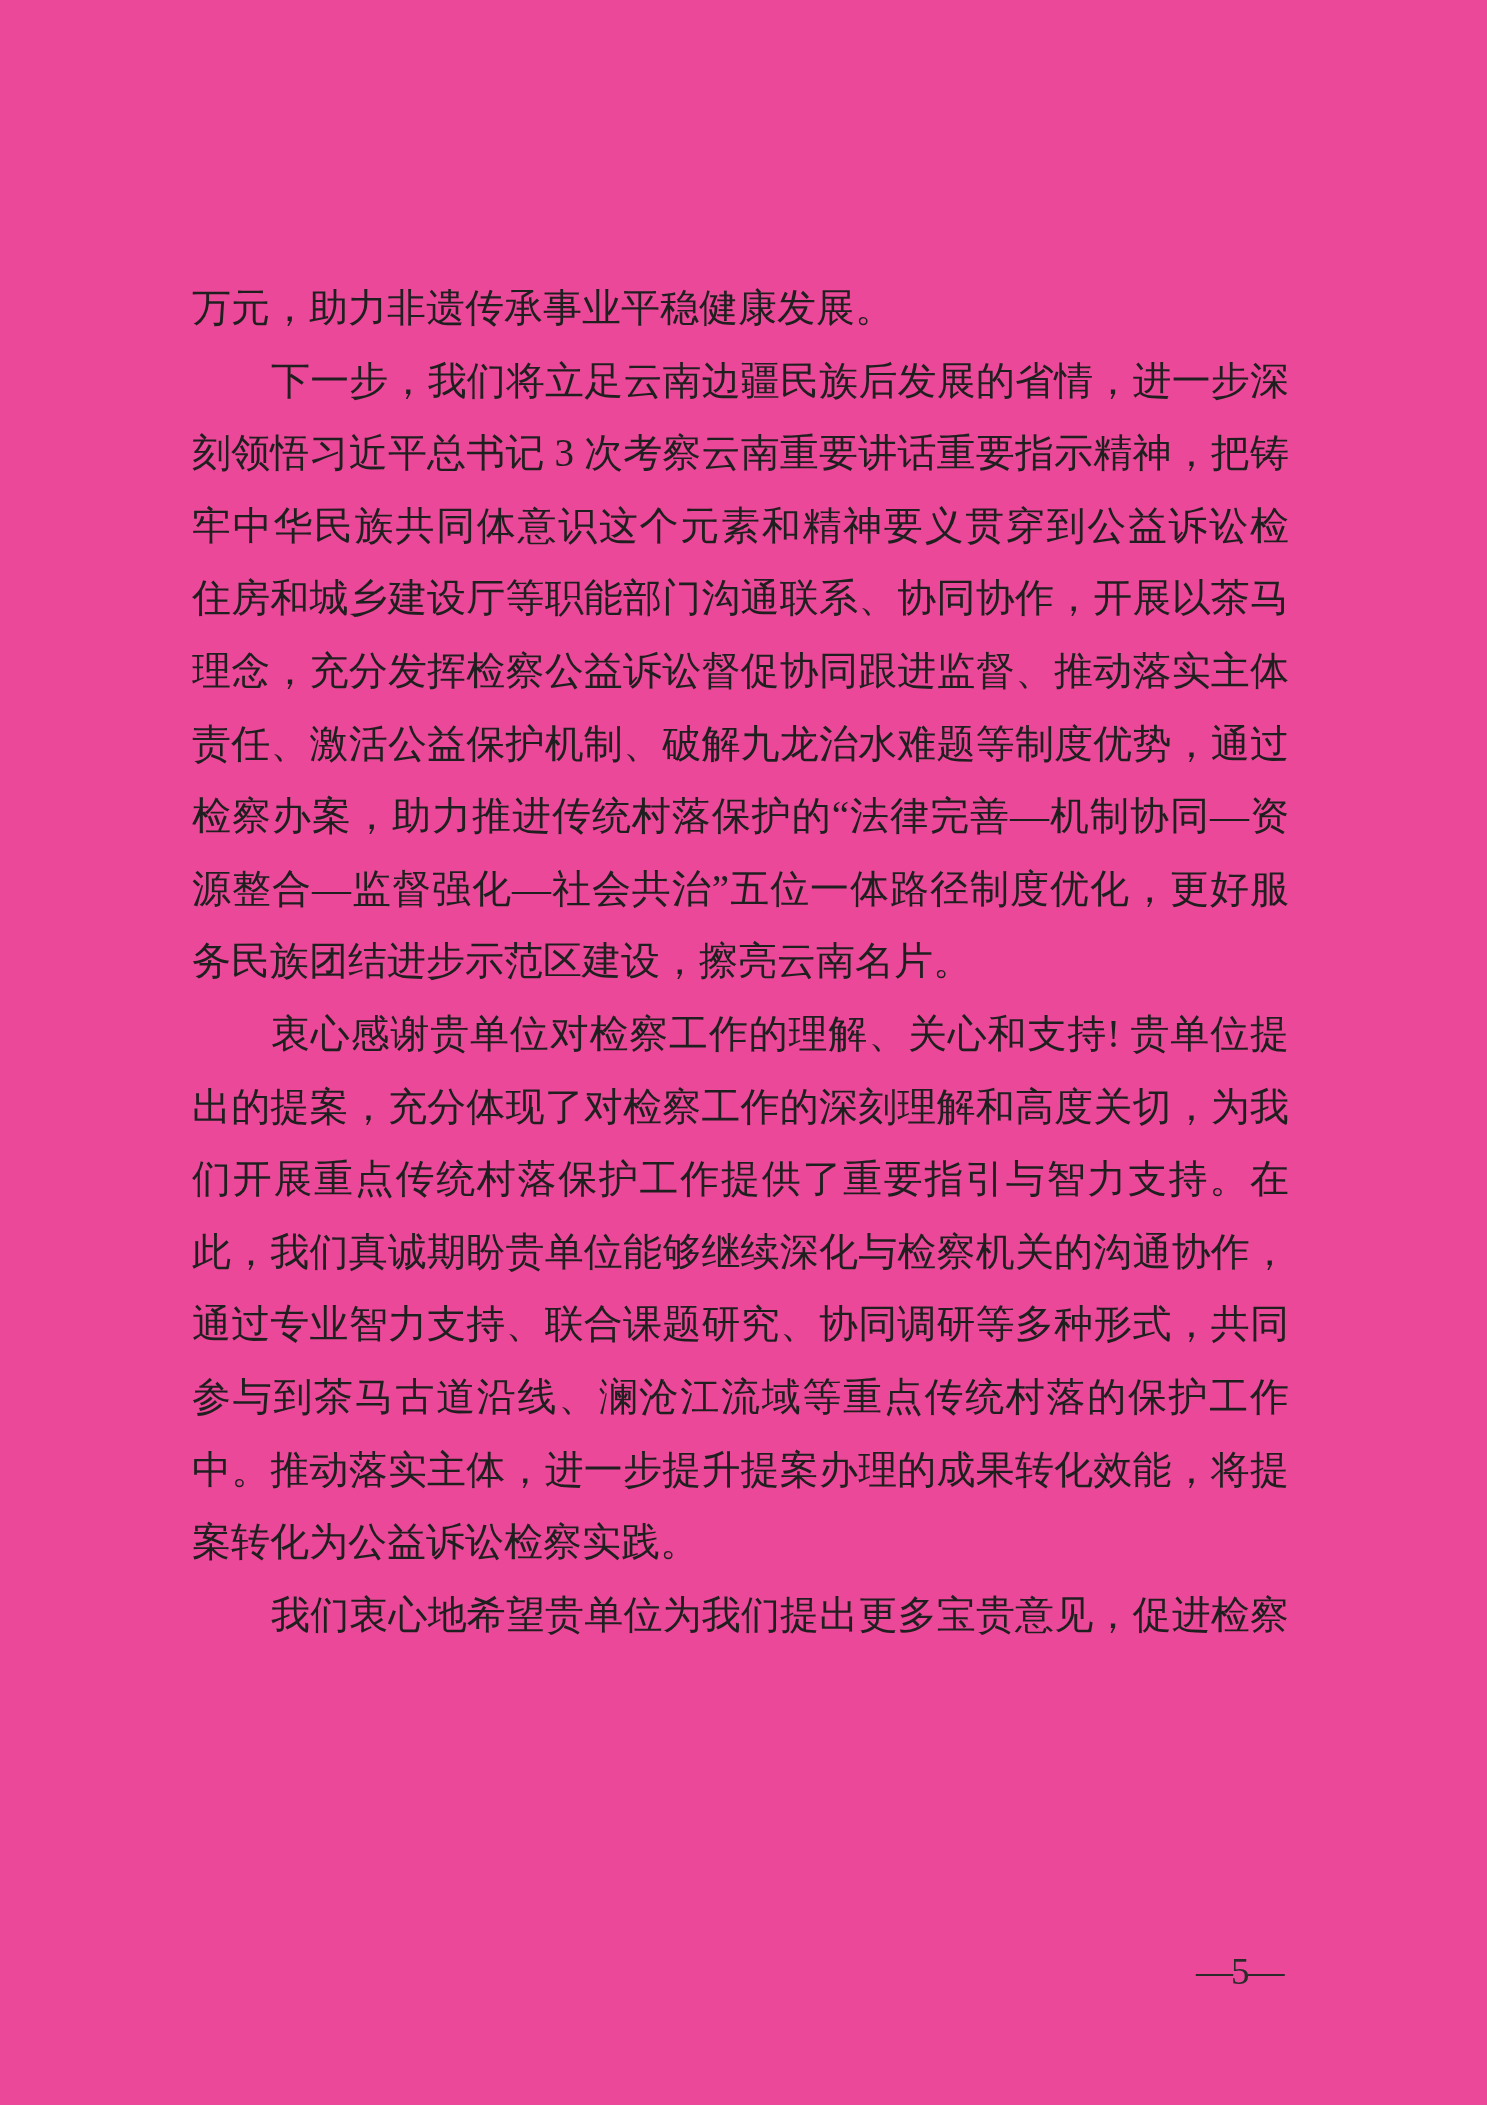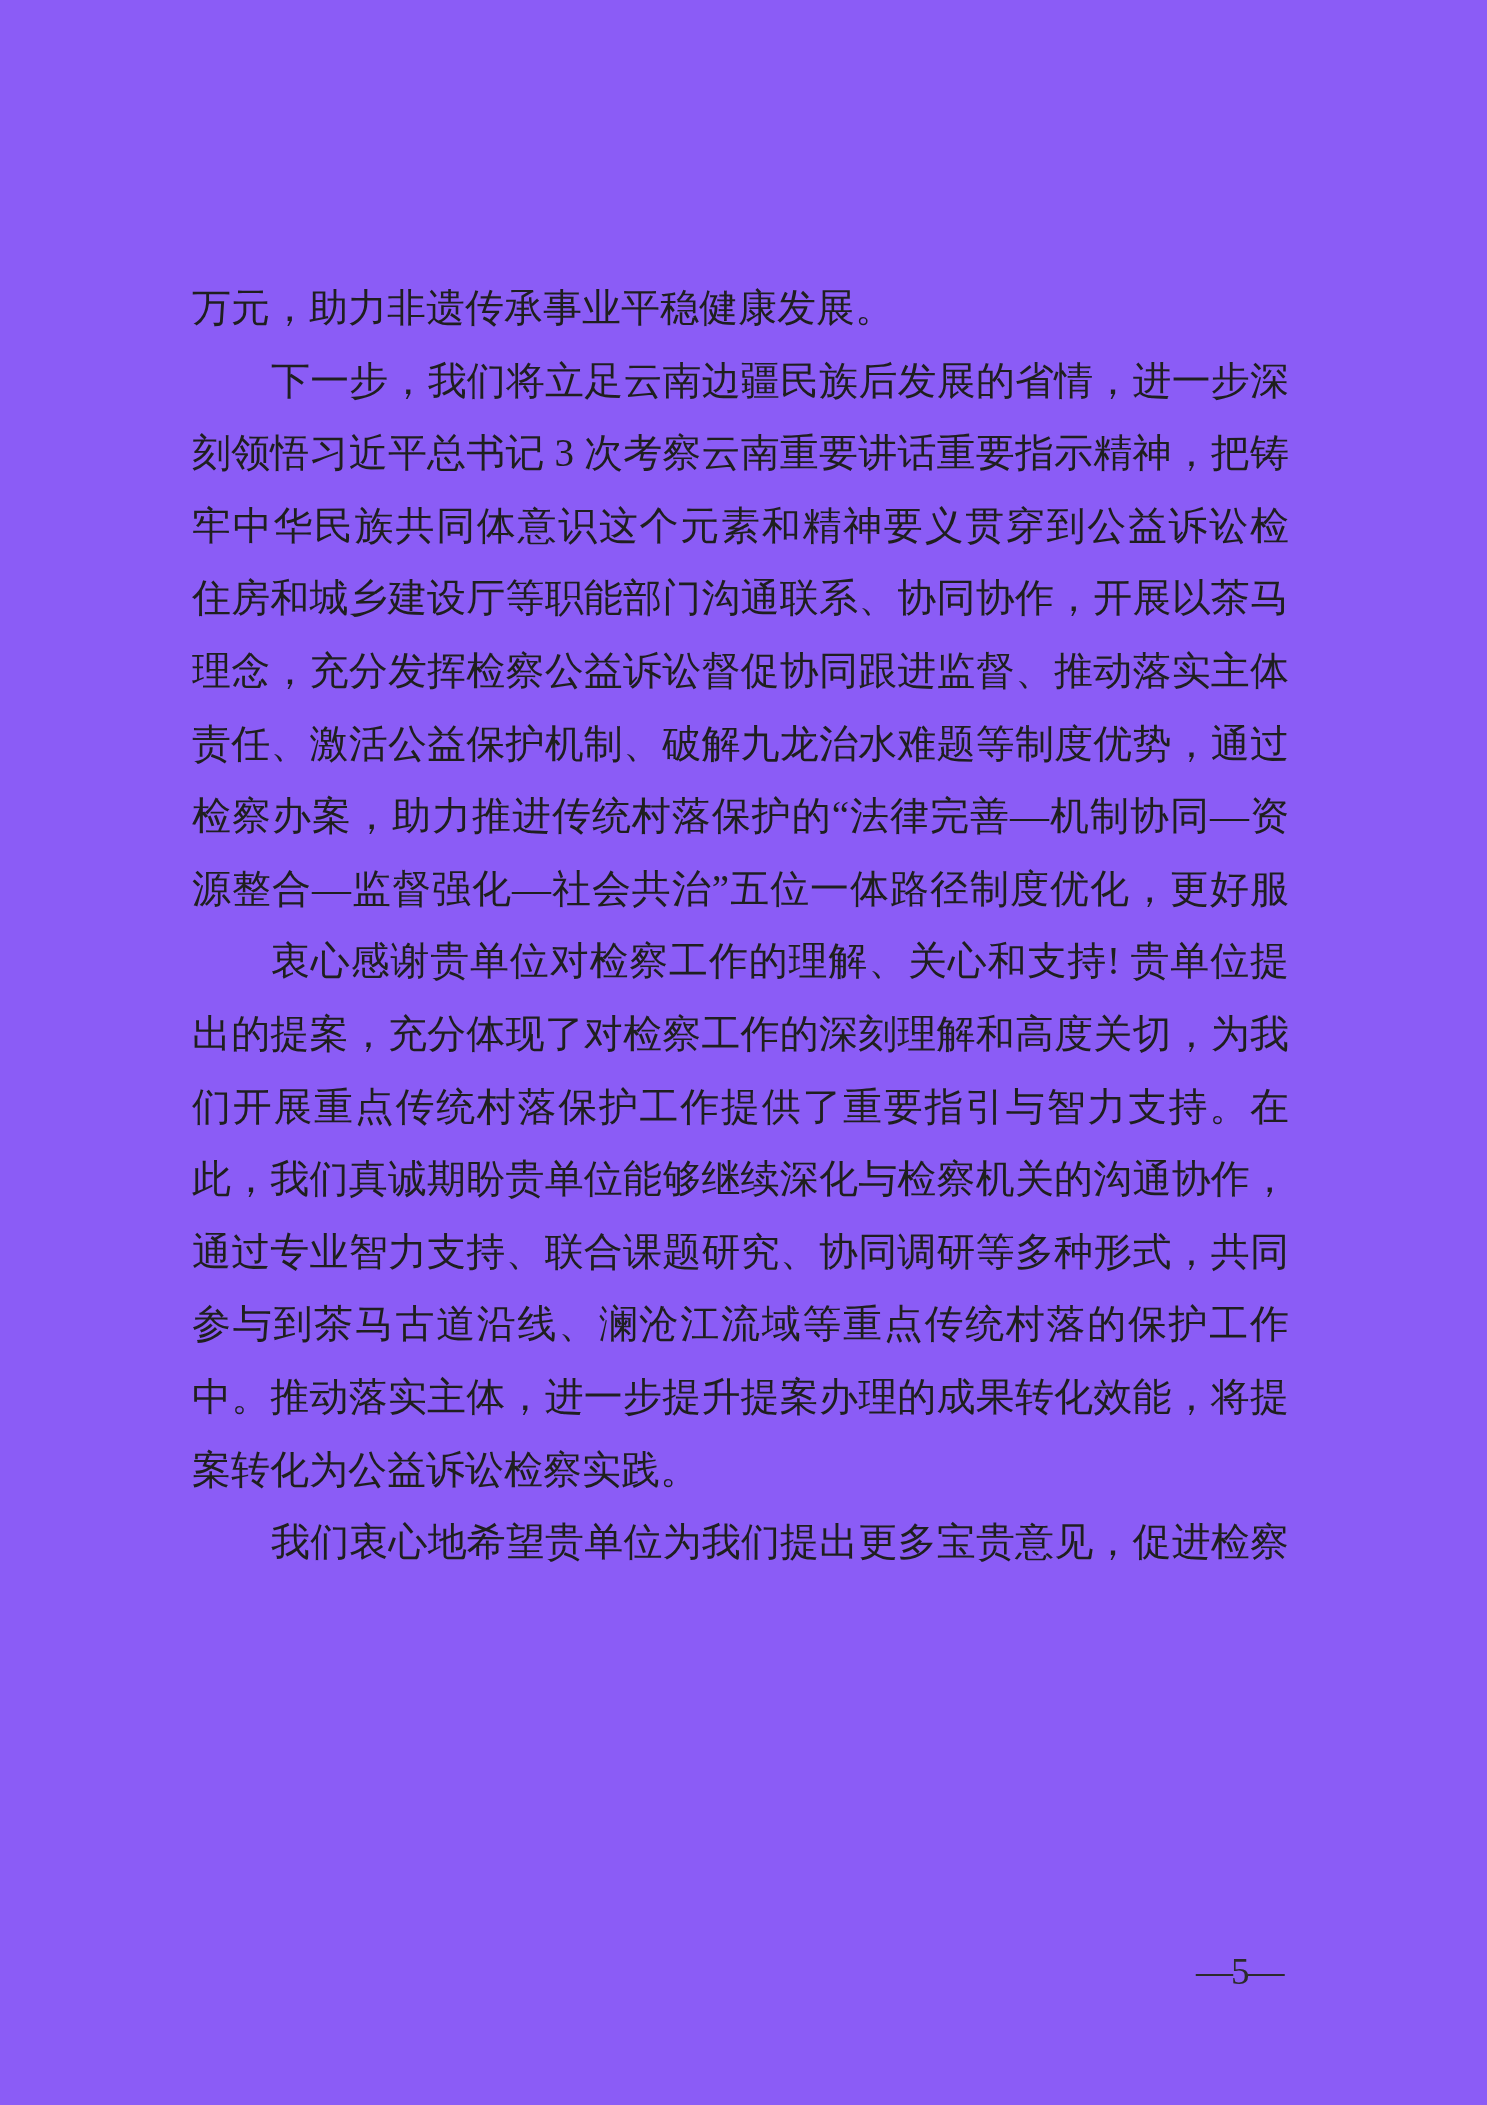"万元，助力非遗传承事业平稳健康发展。" .page { background: #8b5cf6 -> #ec4899 }
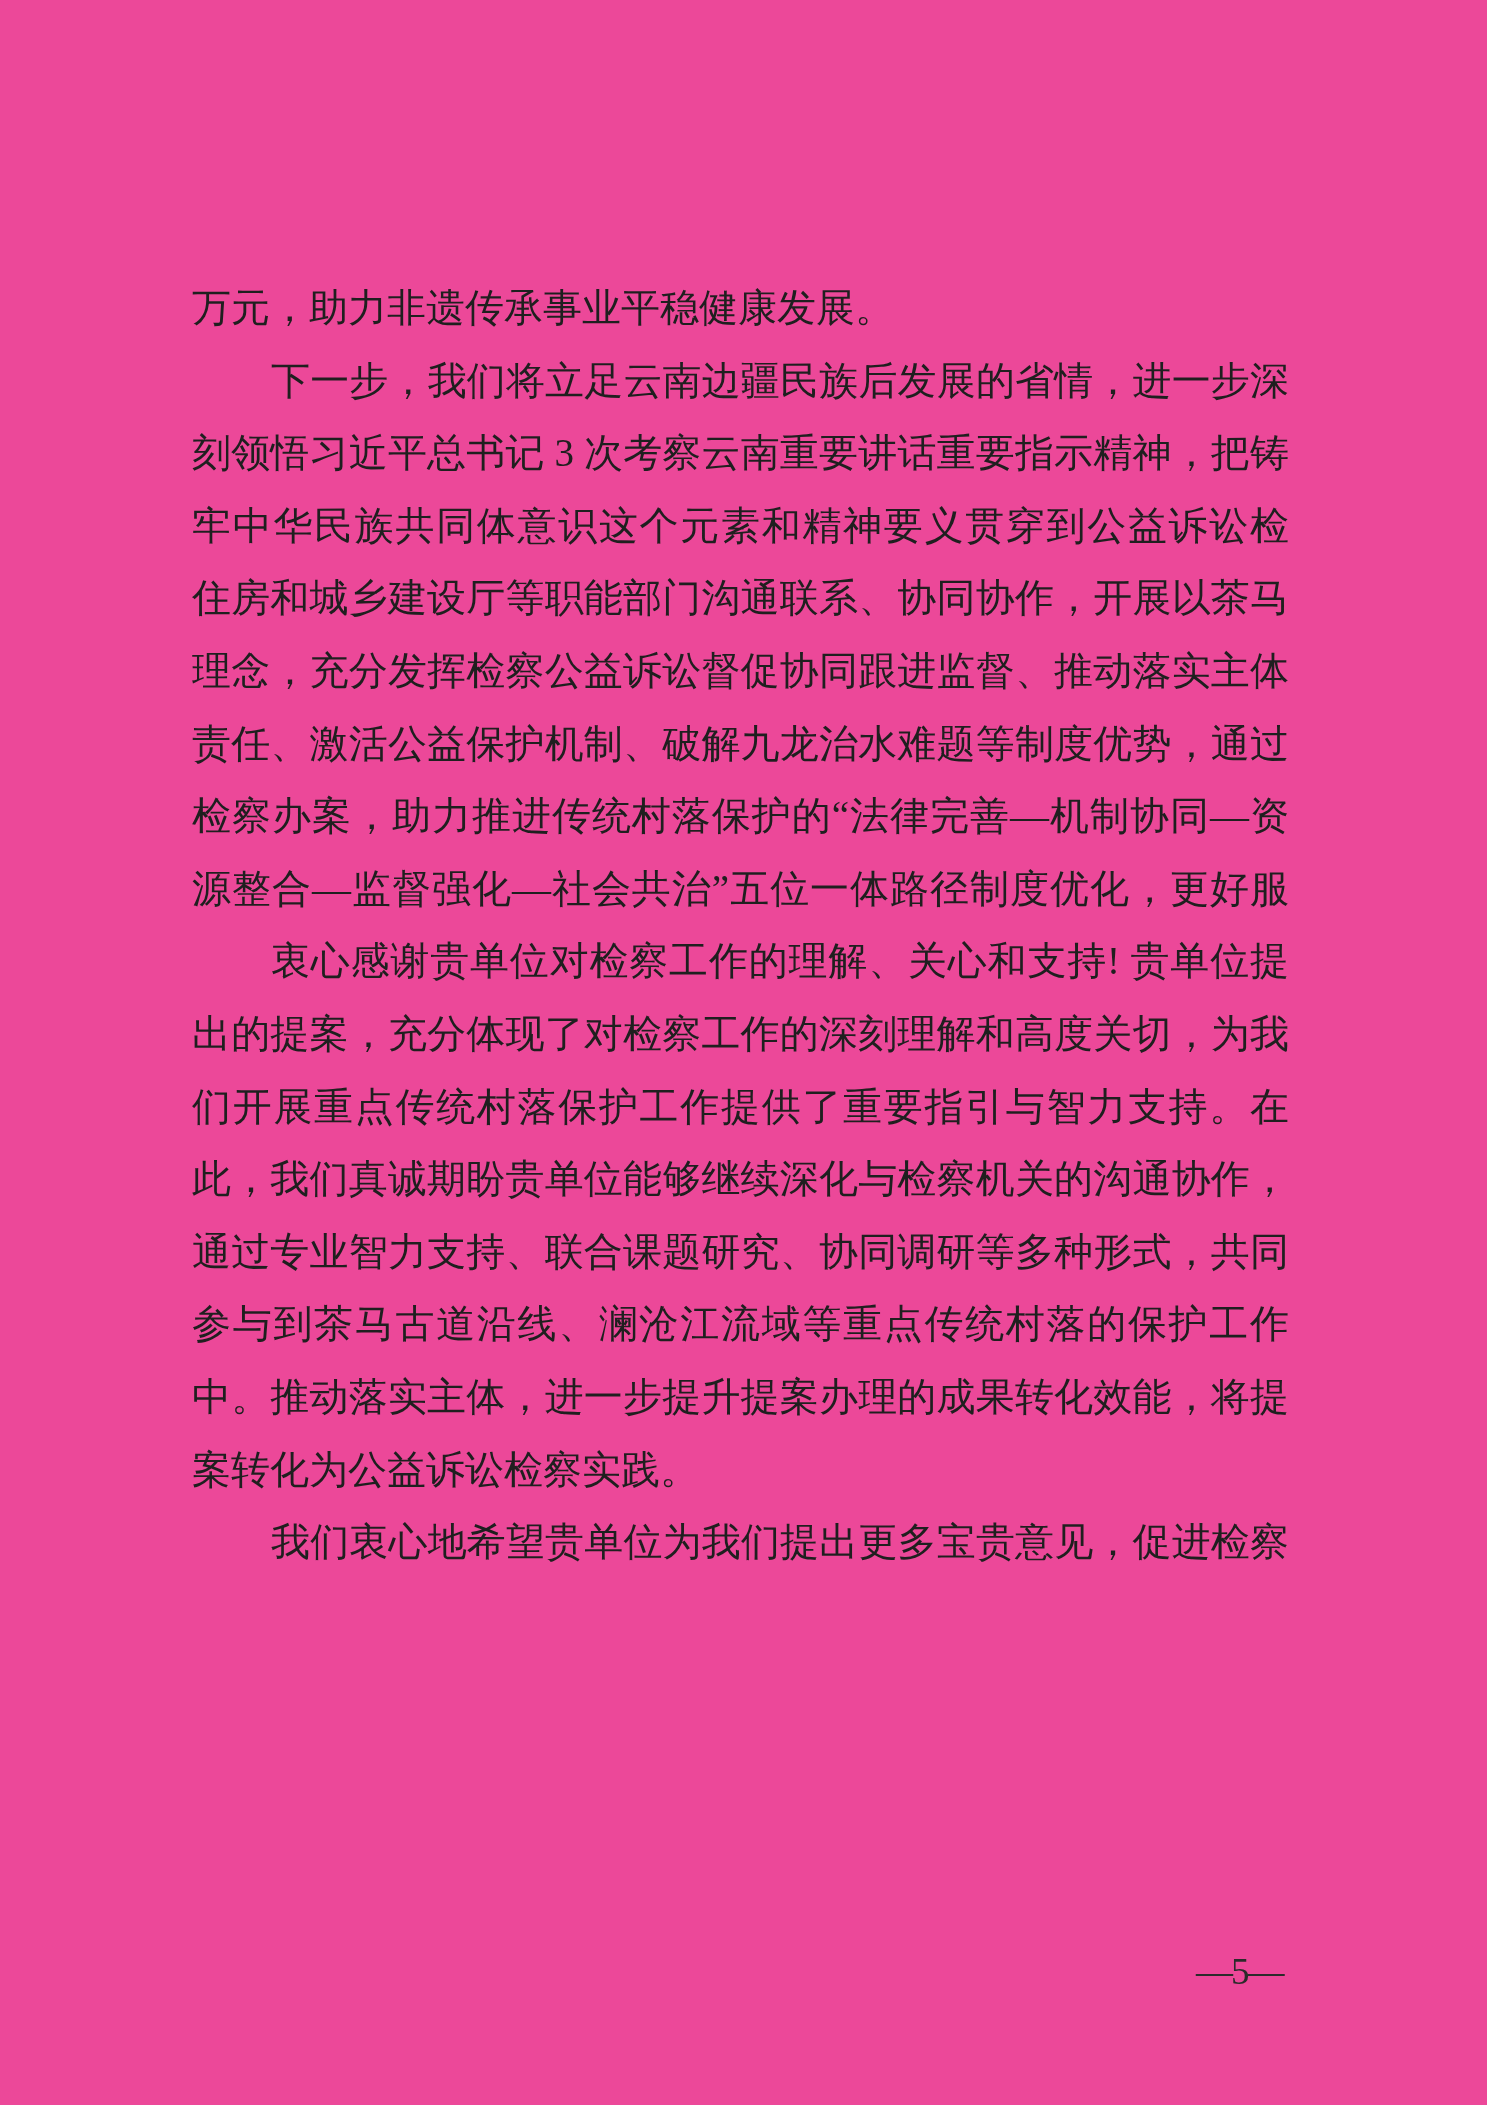"务民族团结进步示范区建设，擦亮云南名片。" div.line { html: none -> <div>务民族团结进步示范区建设，擦亮云南名片。</div> }
